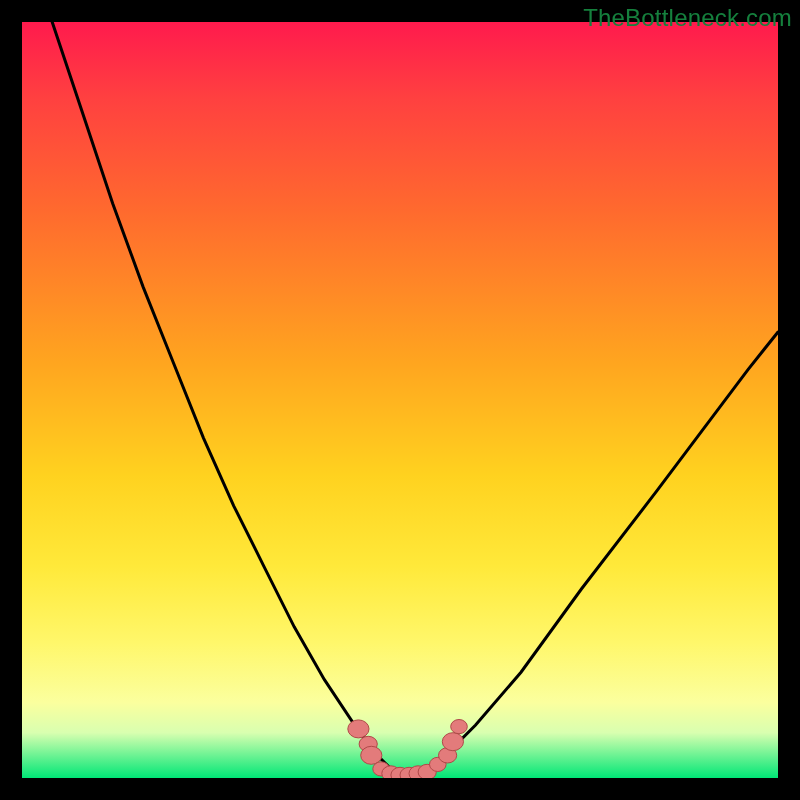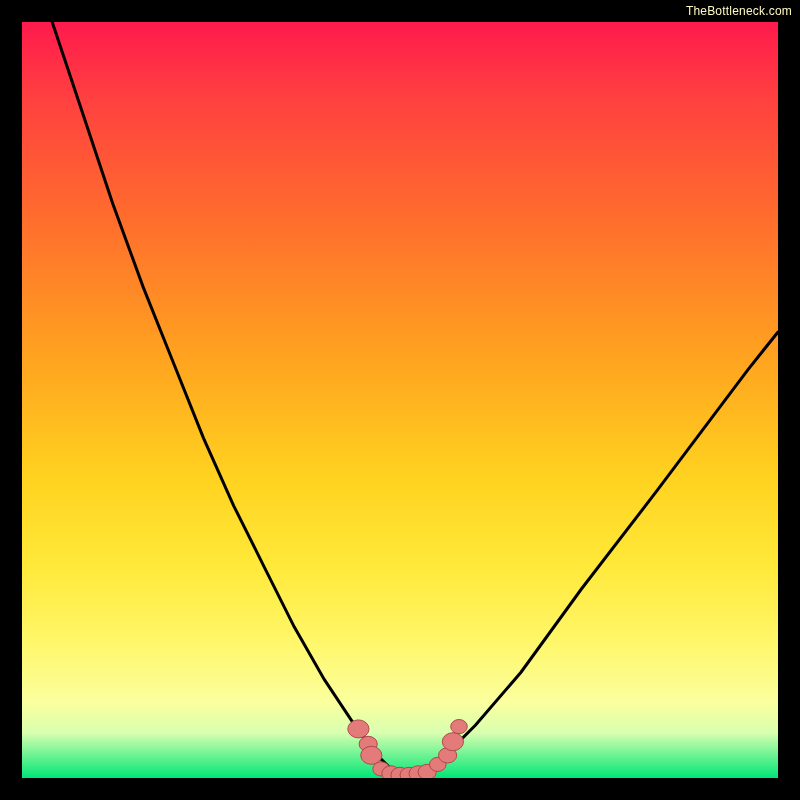"TheBottleneck.com" .watermark { color: #fef9c3 -> #15803d; font-size: 12px -> 24px }
